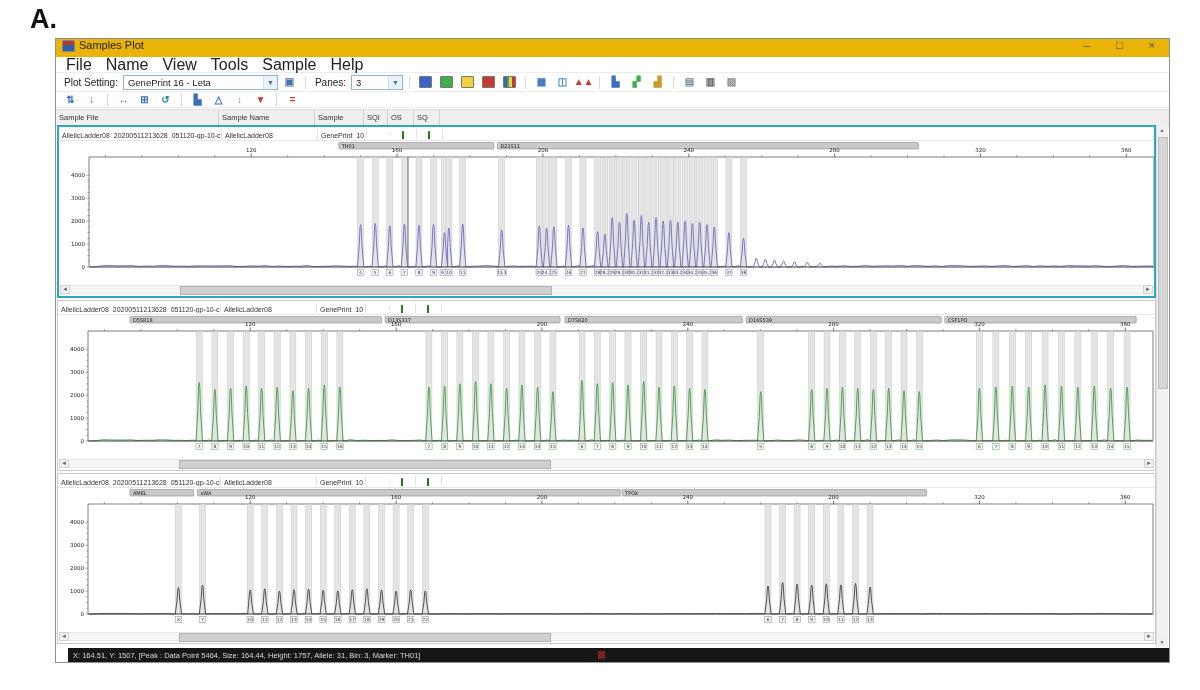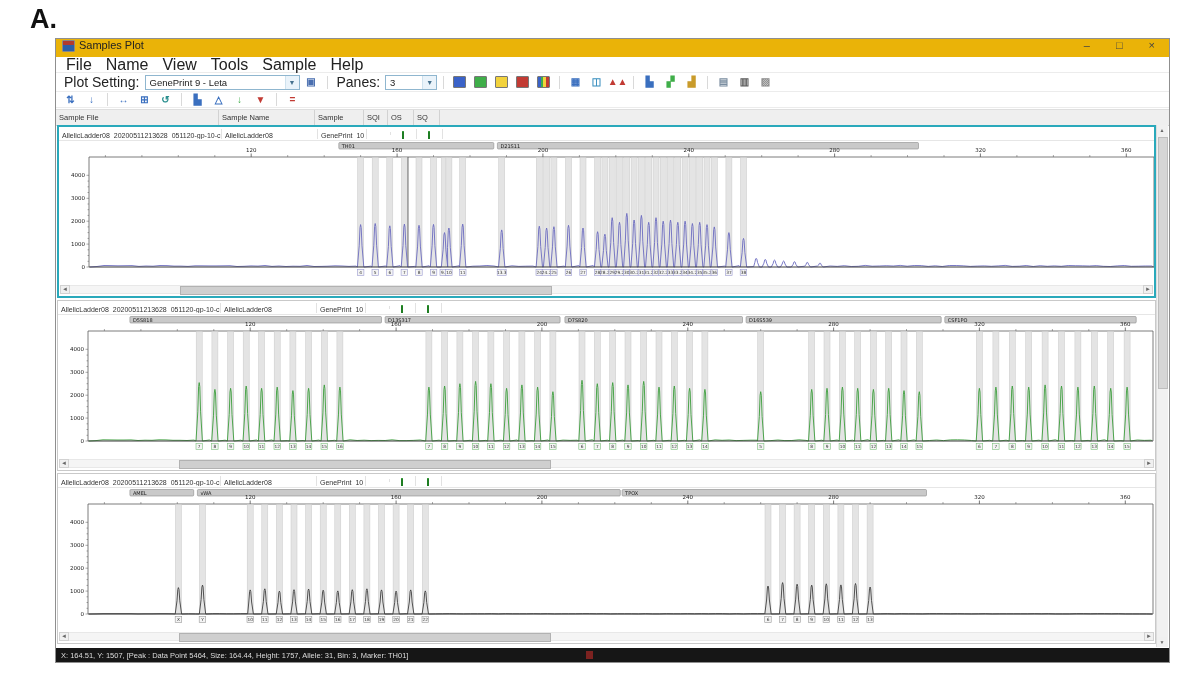"Plot Setting:" .tb-label { font-size: 14px -> 10px }
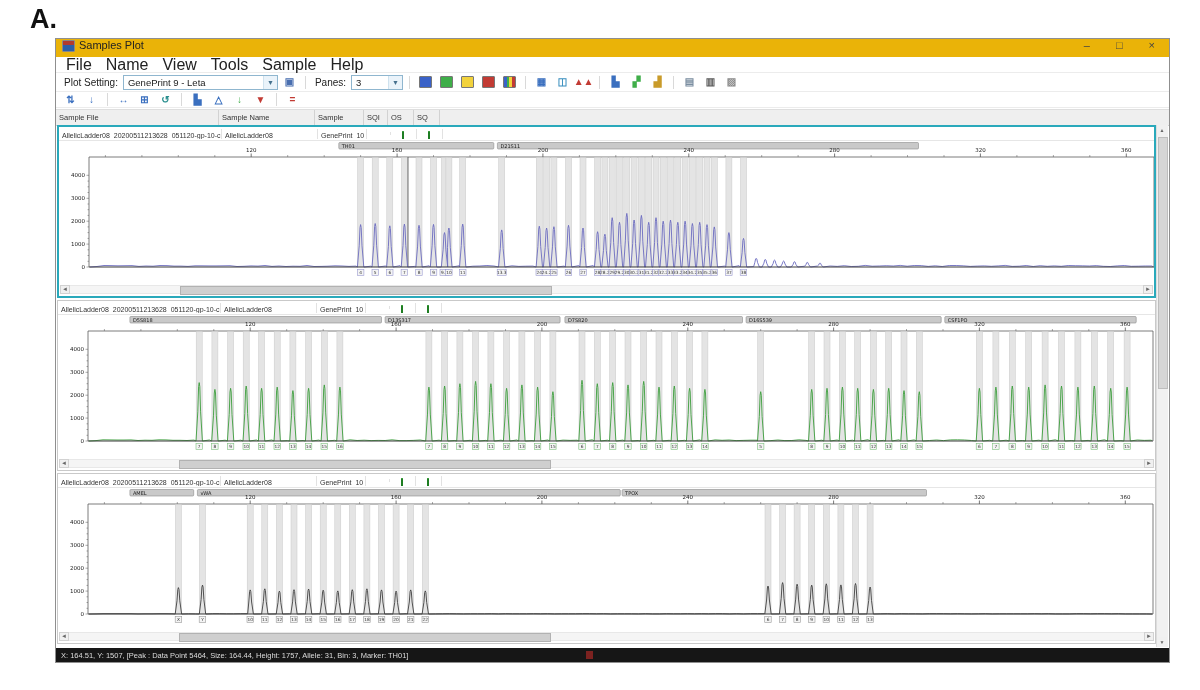"GenePrint 9 - Leta" span.dd-value { text: 9 -> 16 }
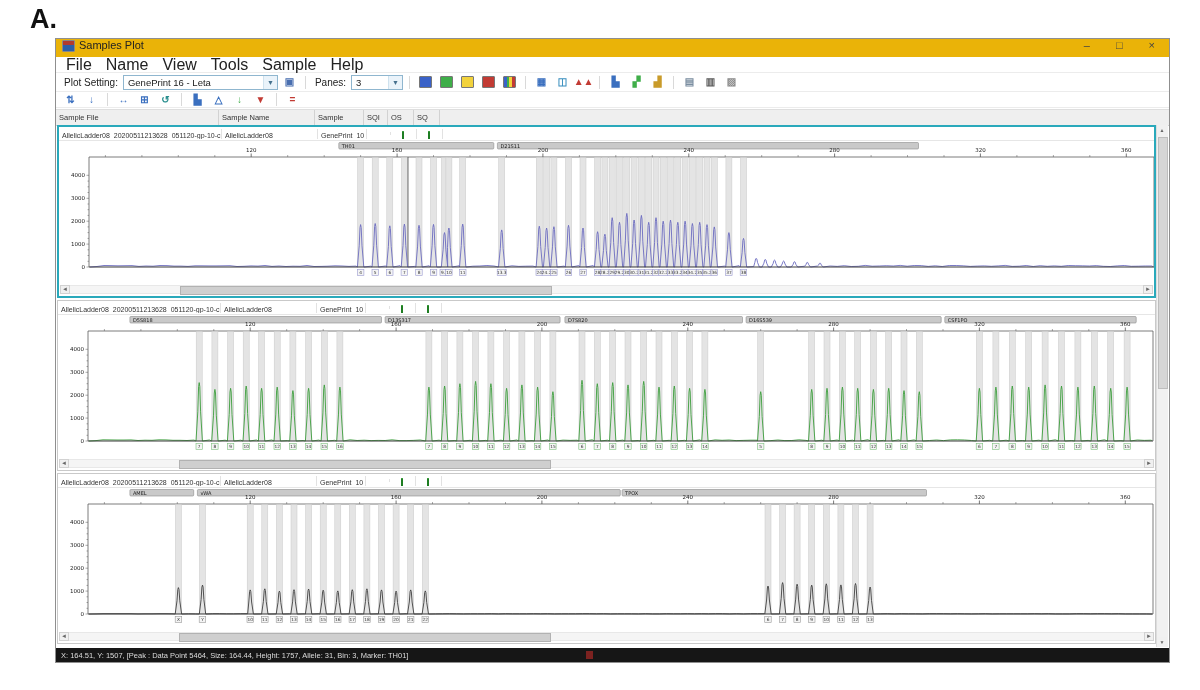"X: 164.51, Y: 1507, [Peak" .statusbar { left: 0 -> 12px }
